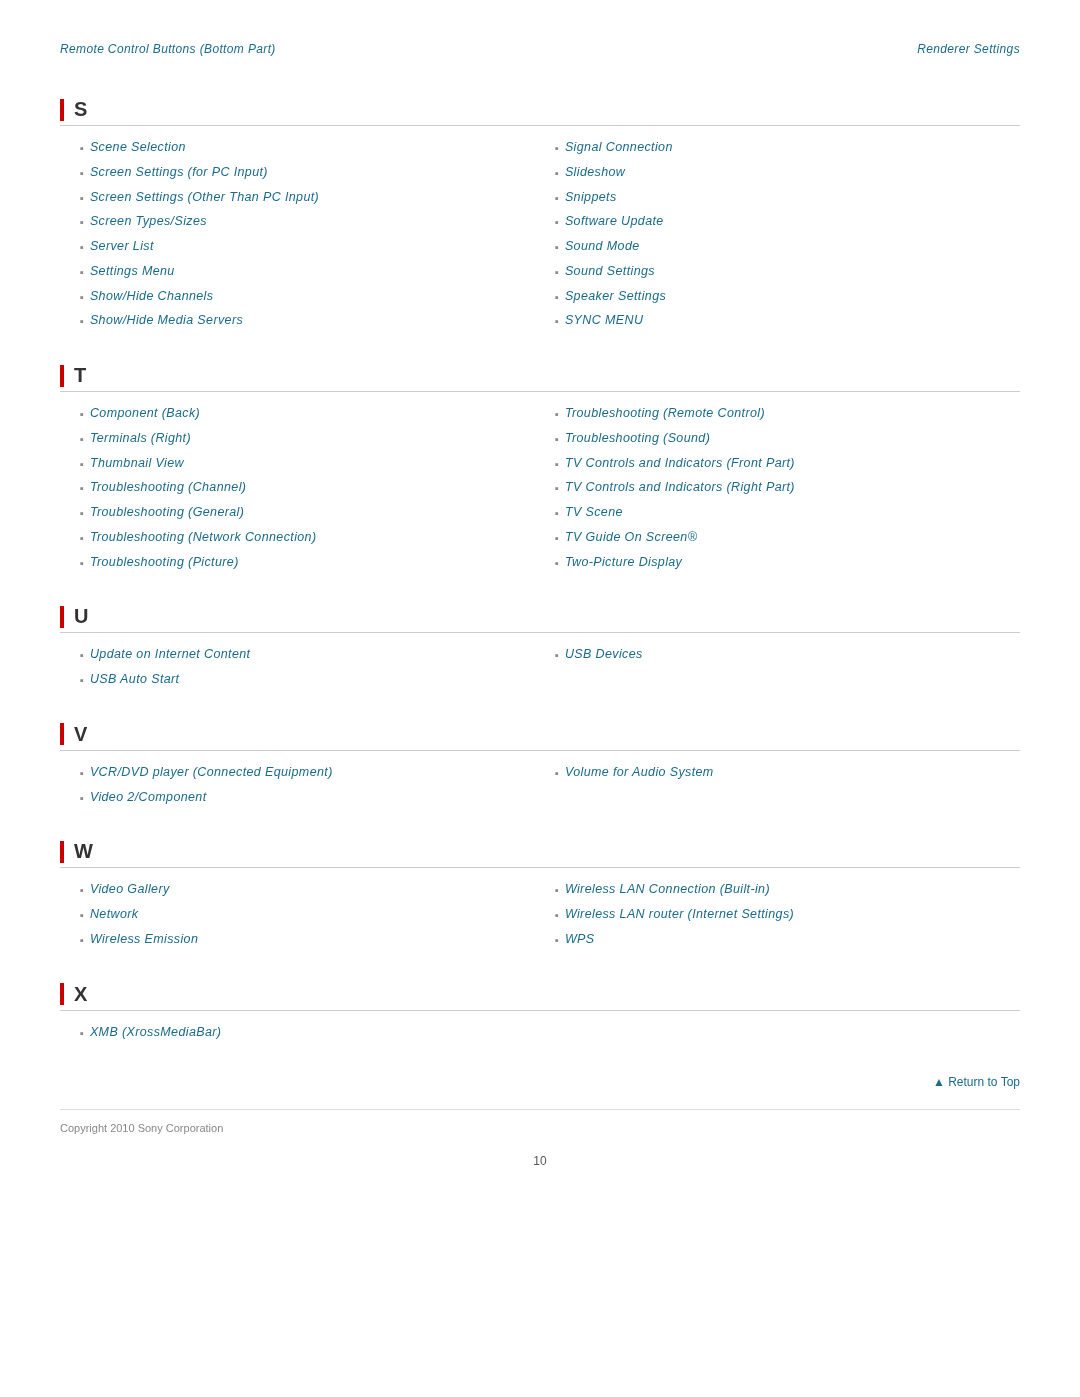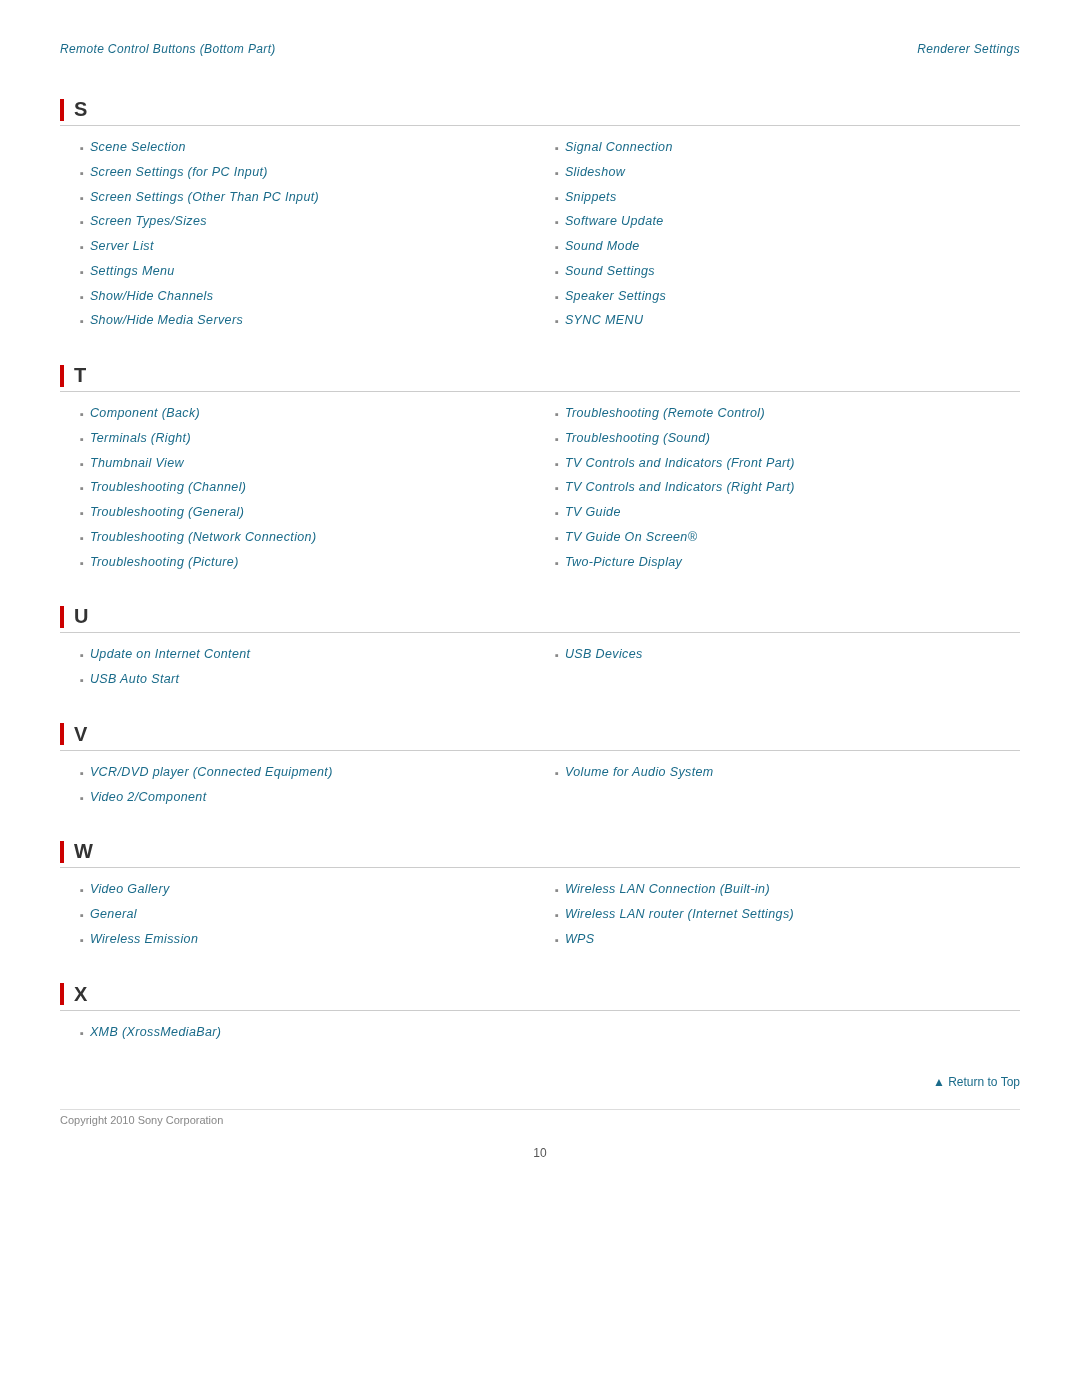"TV Guide" a.index-link { text: Guide -> Scene }
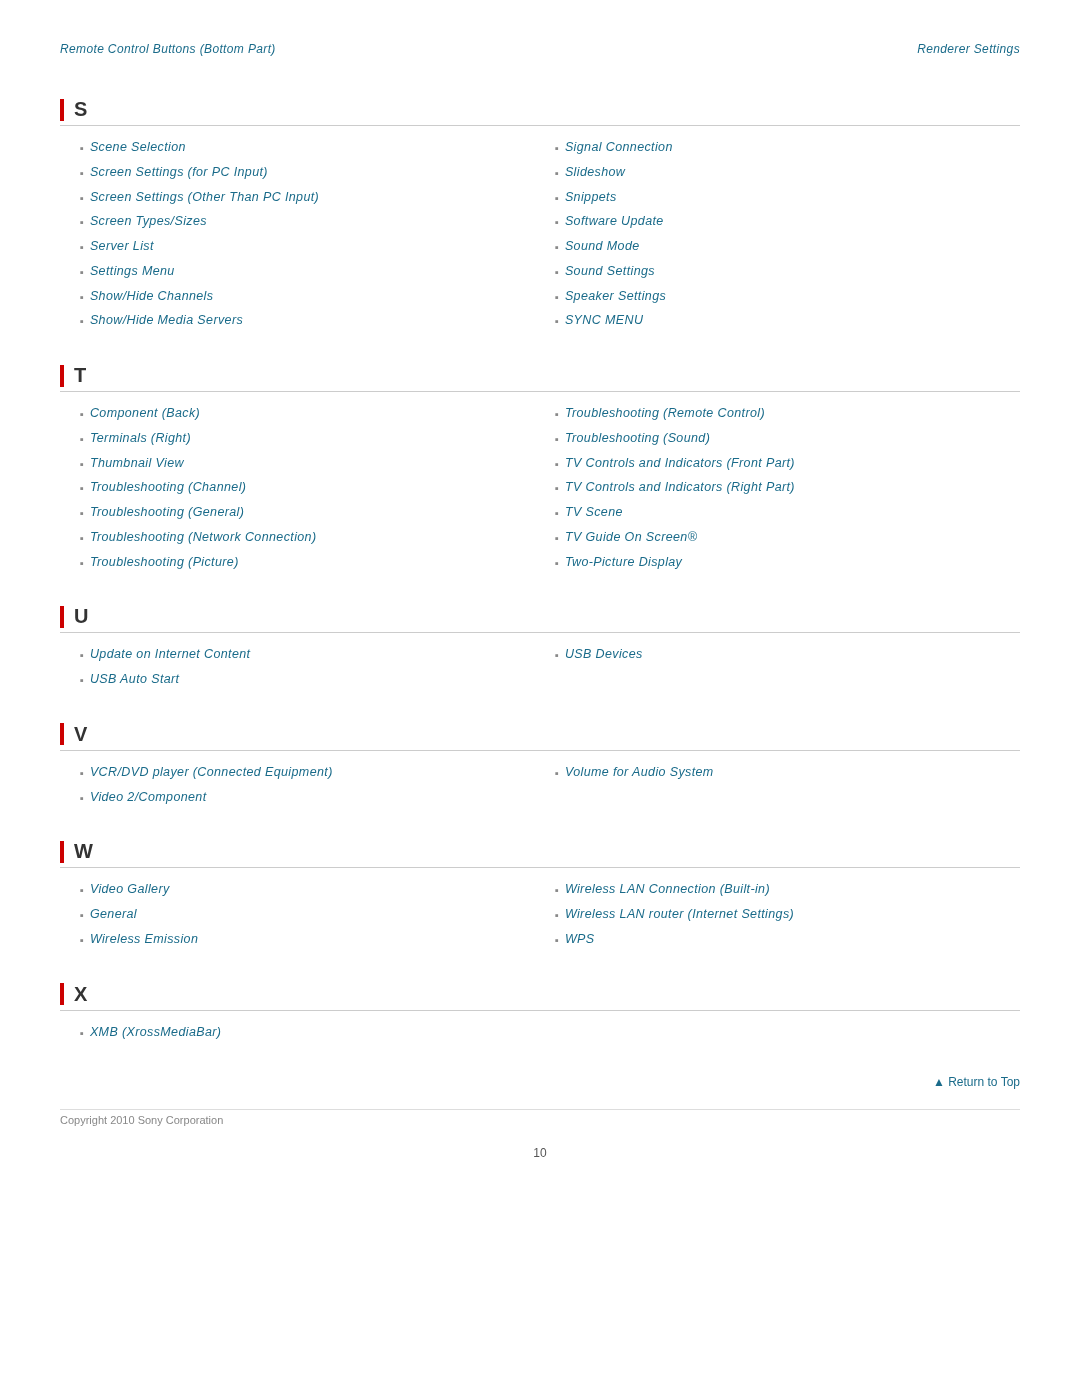"General" a.index-link { text: General -> Network }
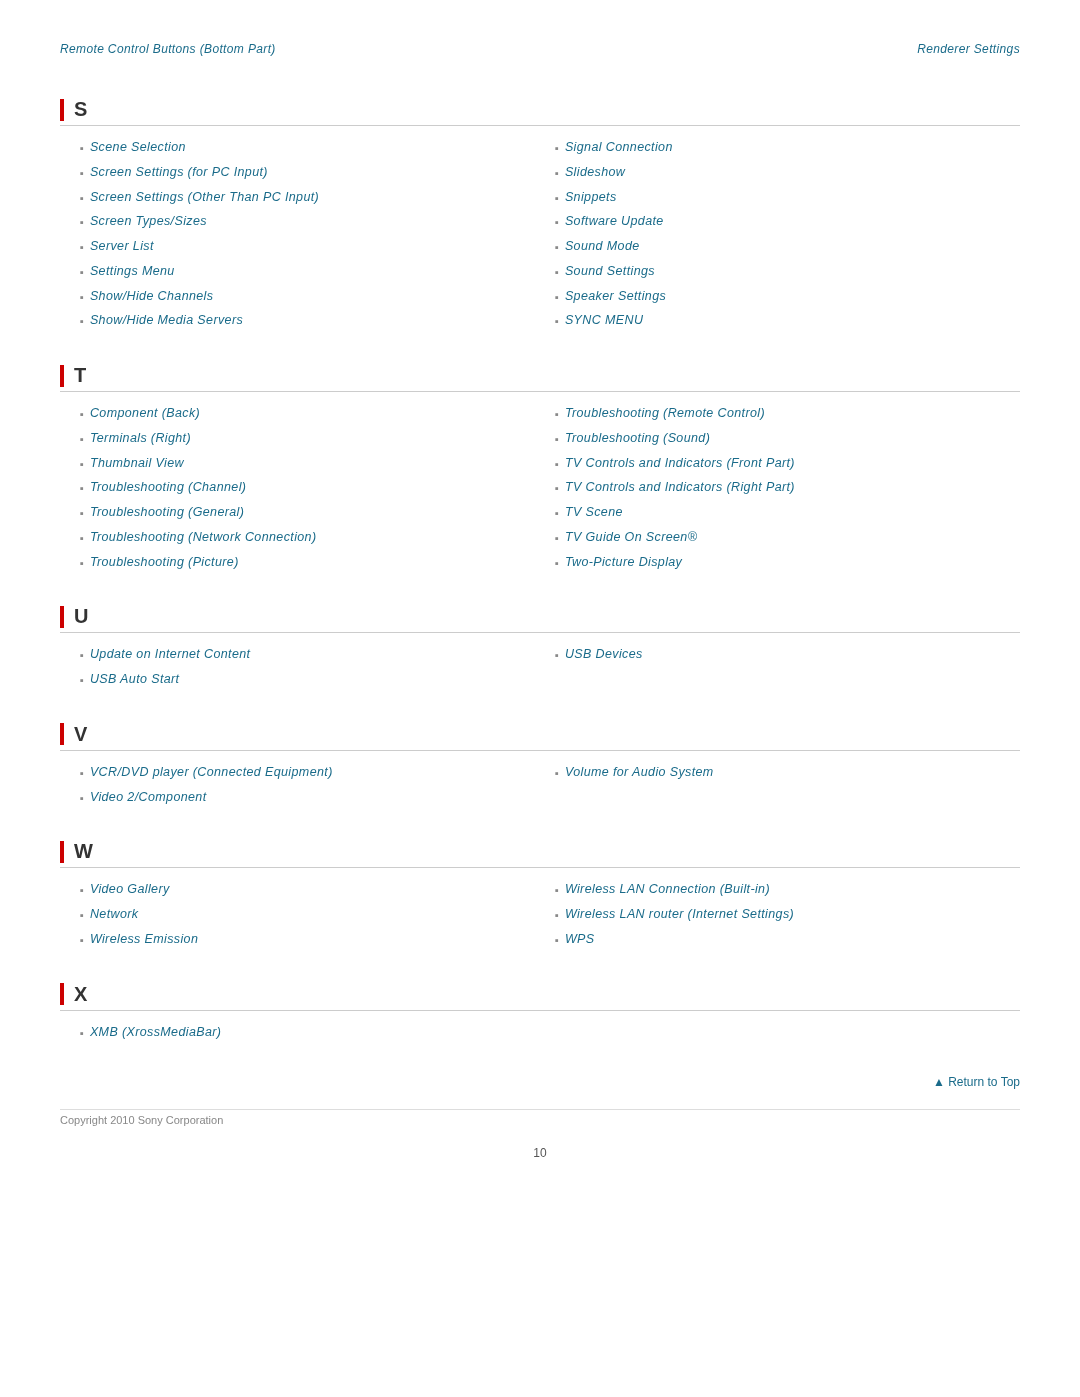"Copyright 2010 Sony Corporation" .footer { padding-top: 4px -> 12px }
